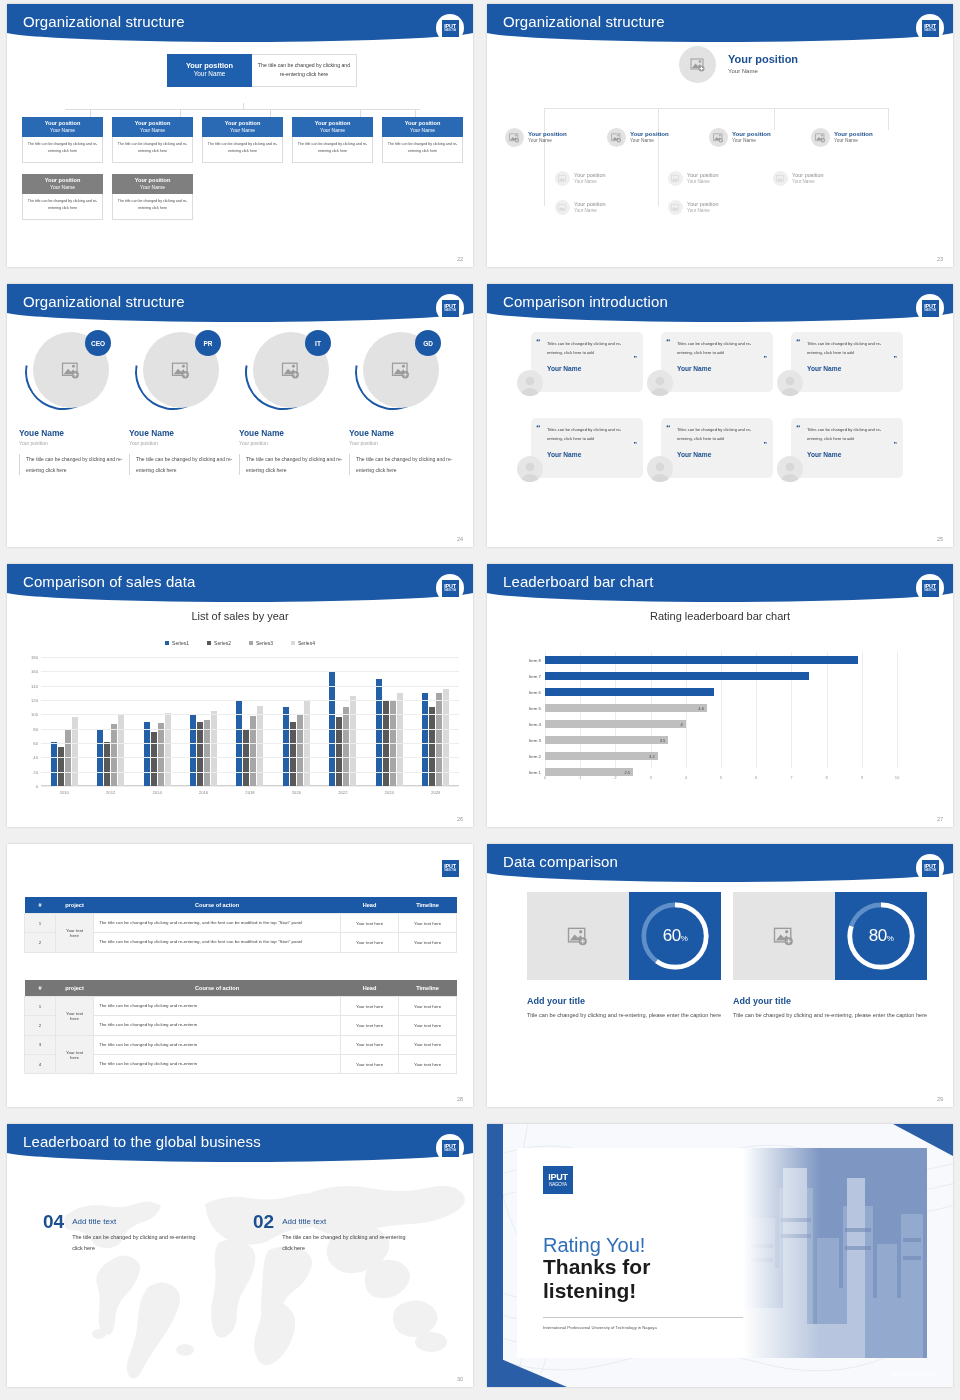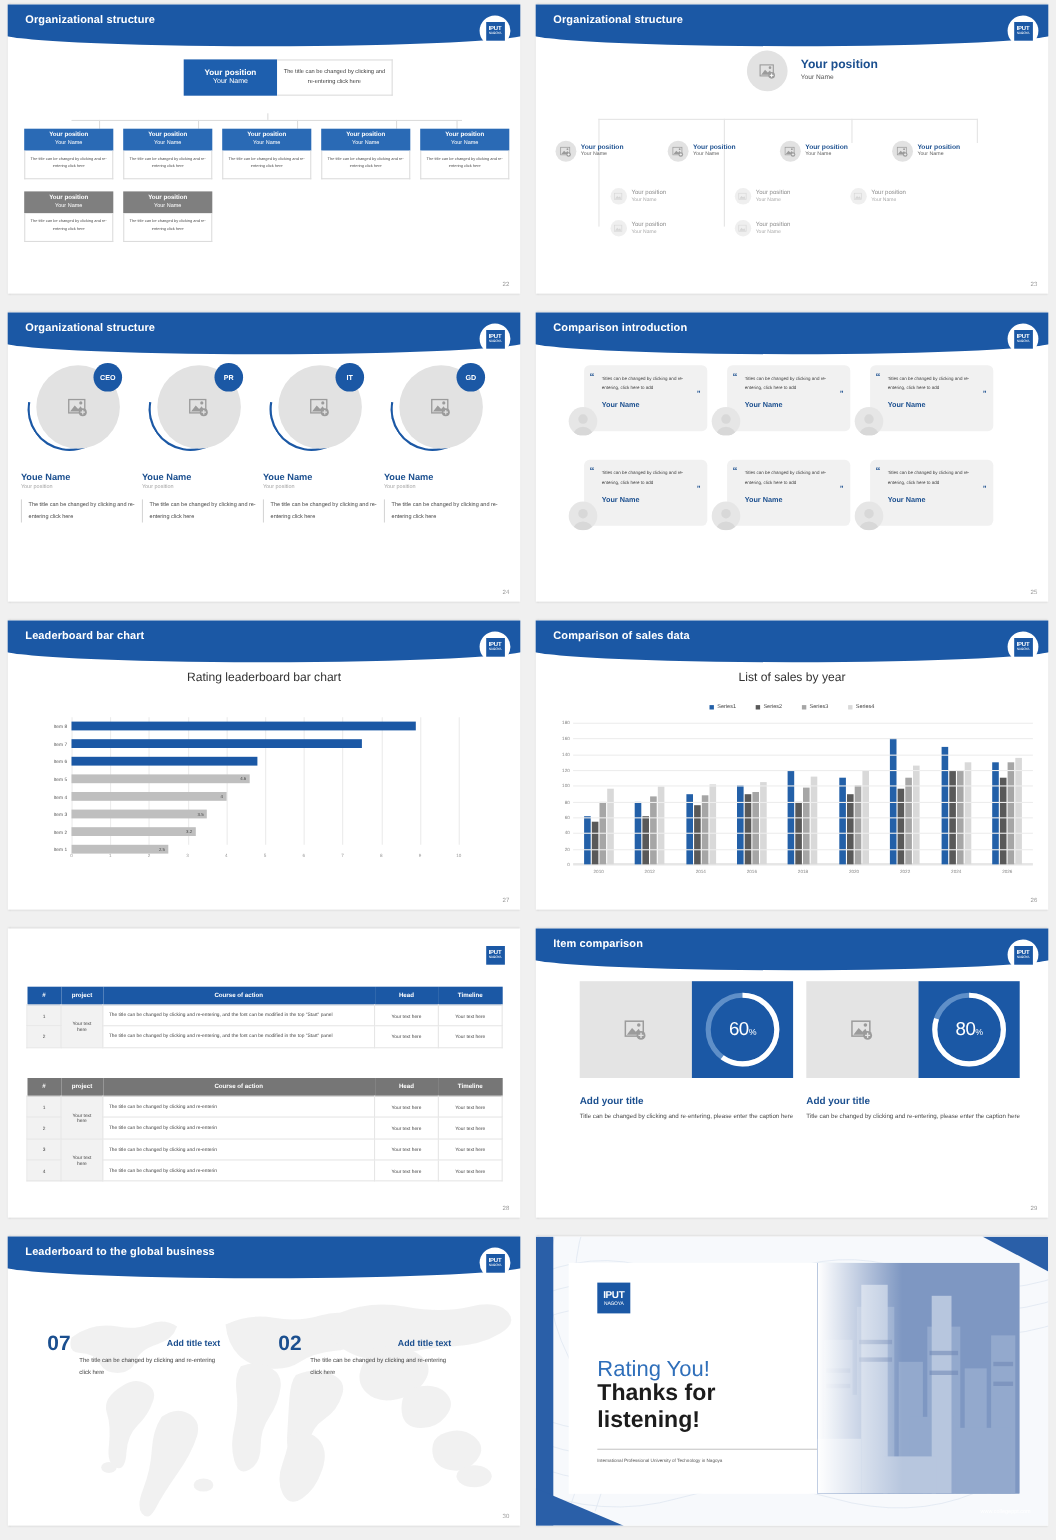"Organizational structure" .hdr-title { font-size: 10px -> 15px; font-weight: bold -> normal }
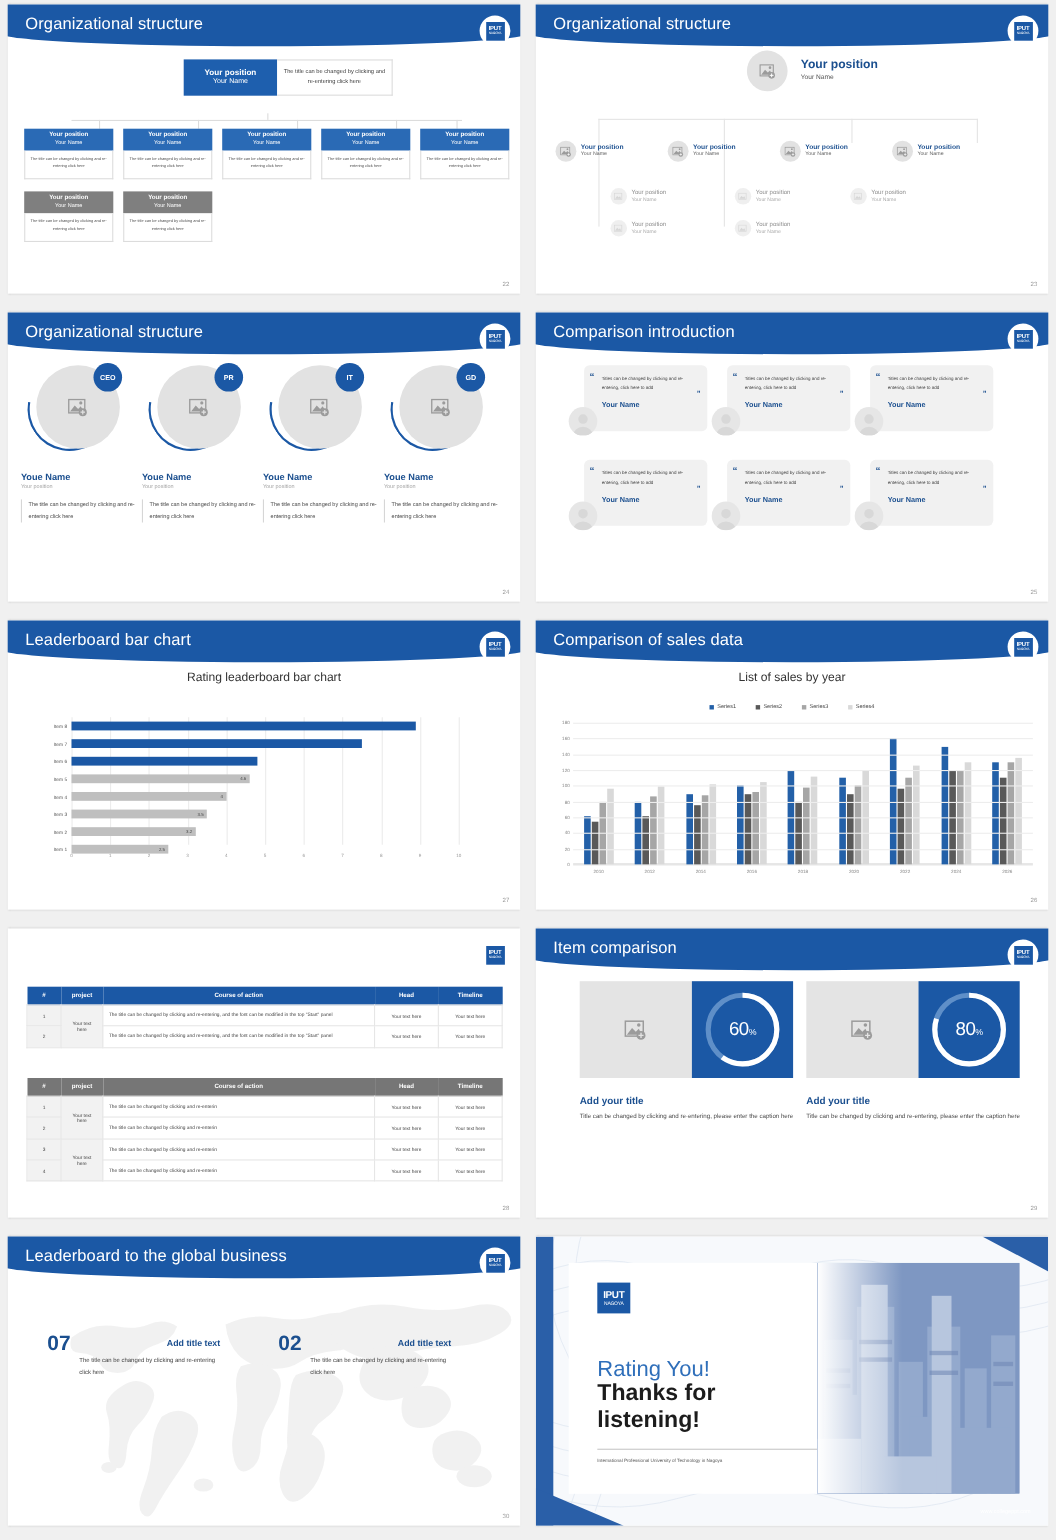"Leaderboard bar chart" div.slide { order: before "Comparison of sales data" -> after "Comparison of sales data" }
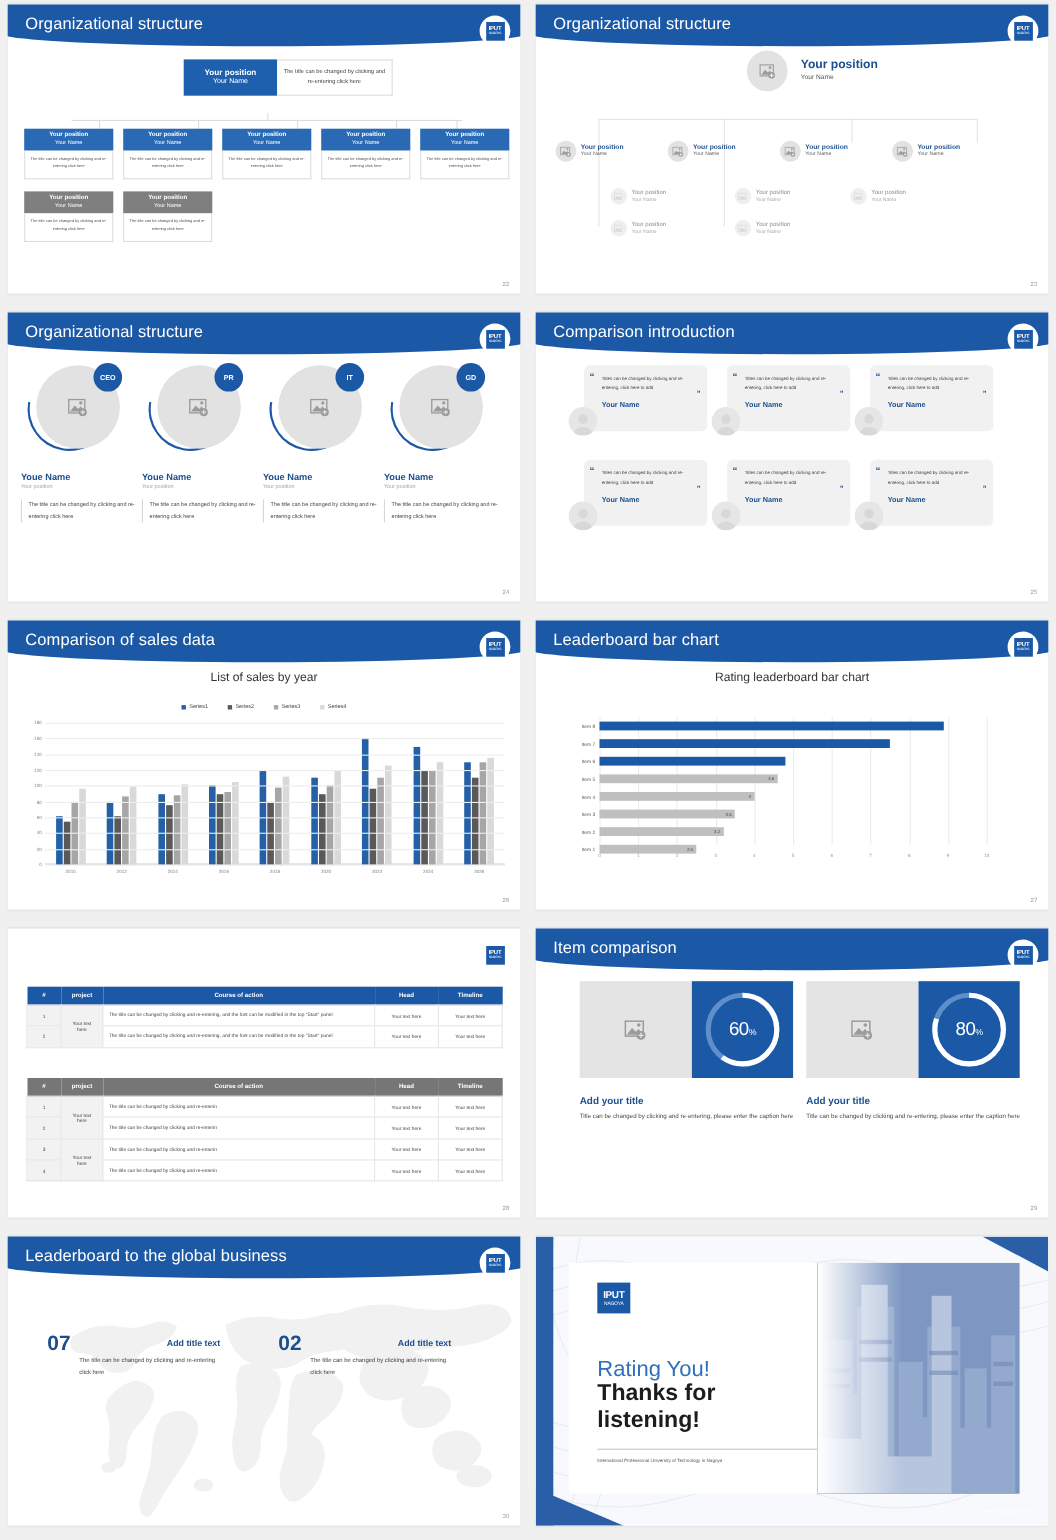"Item comparison" div.hdr-title { text: Item -> Data }
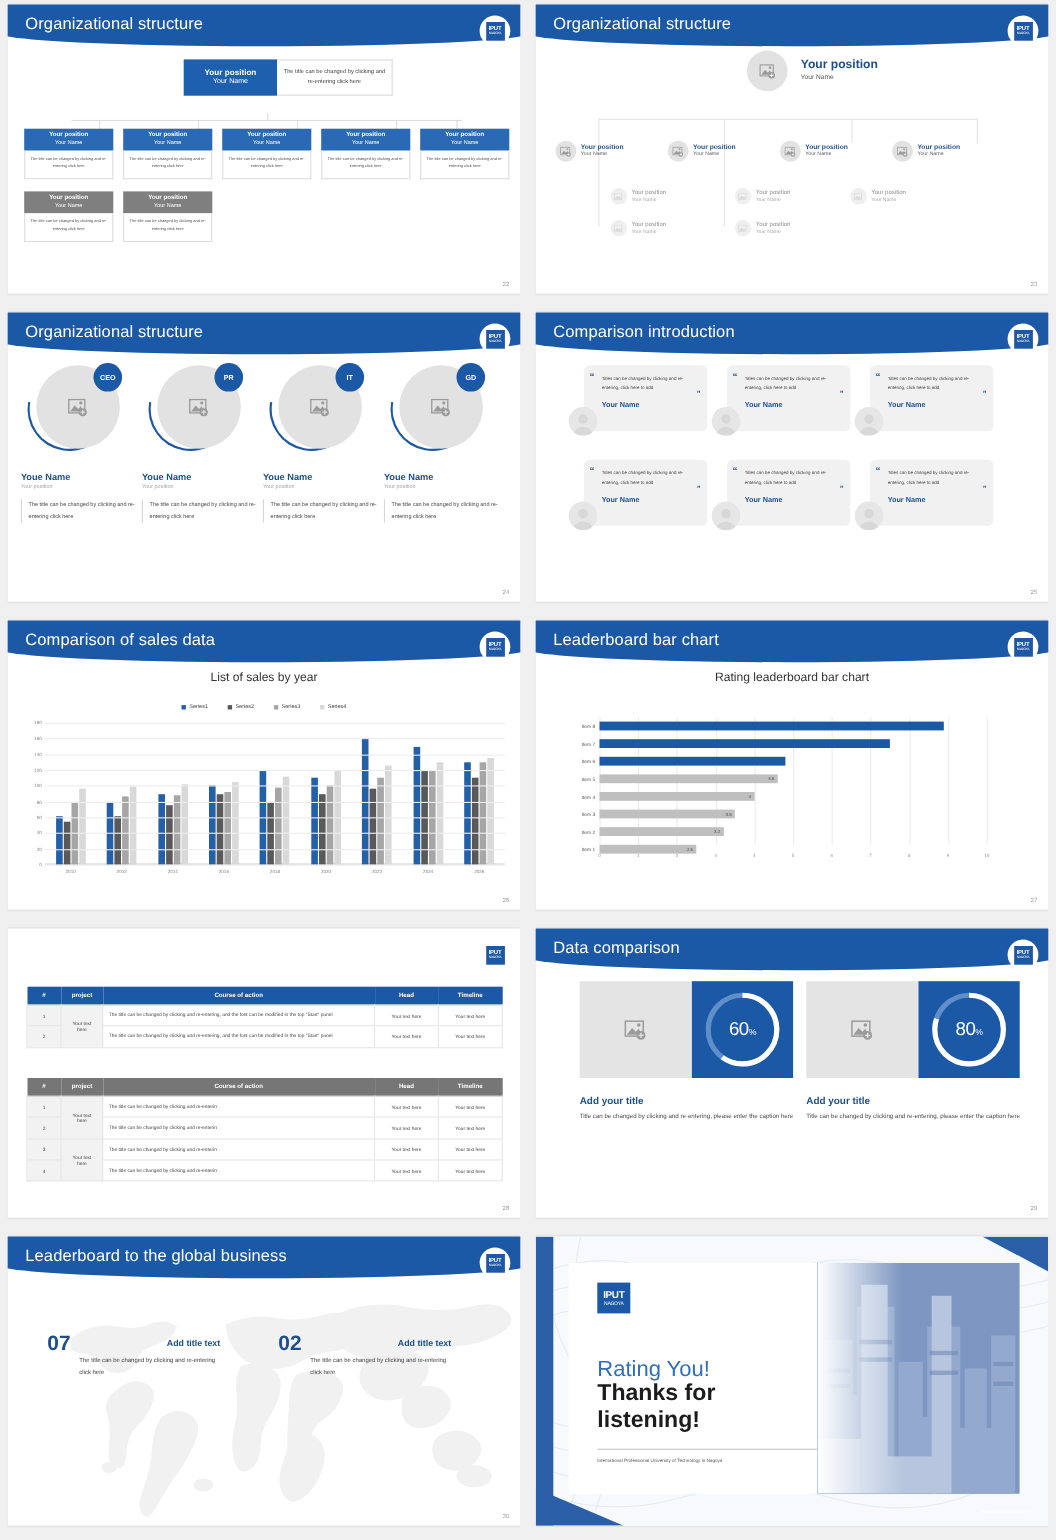"07" div.num { text: 07 -> 04 }
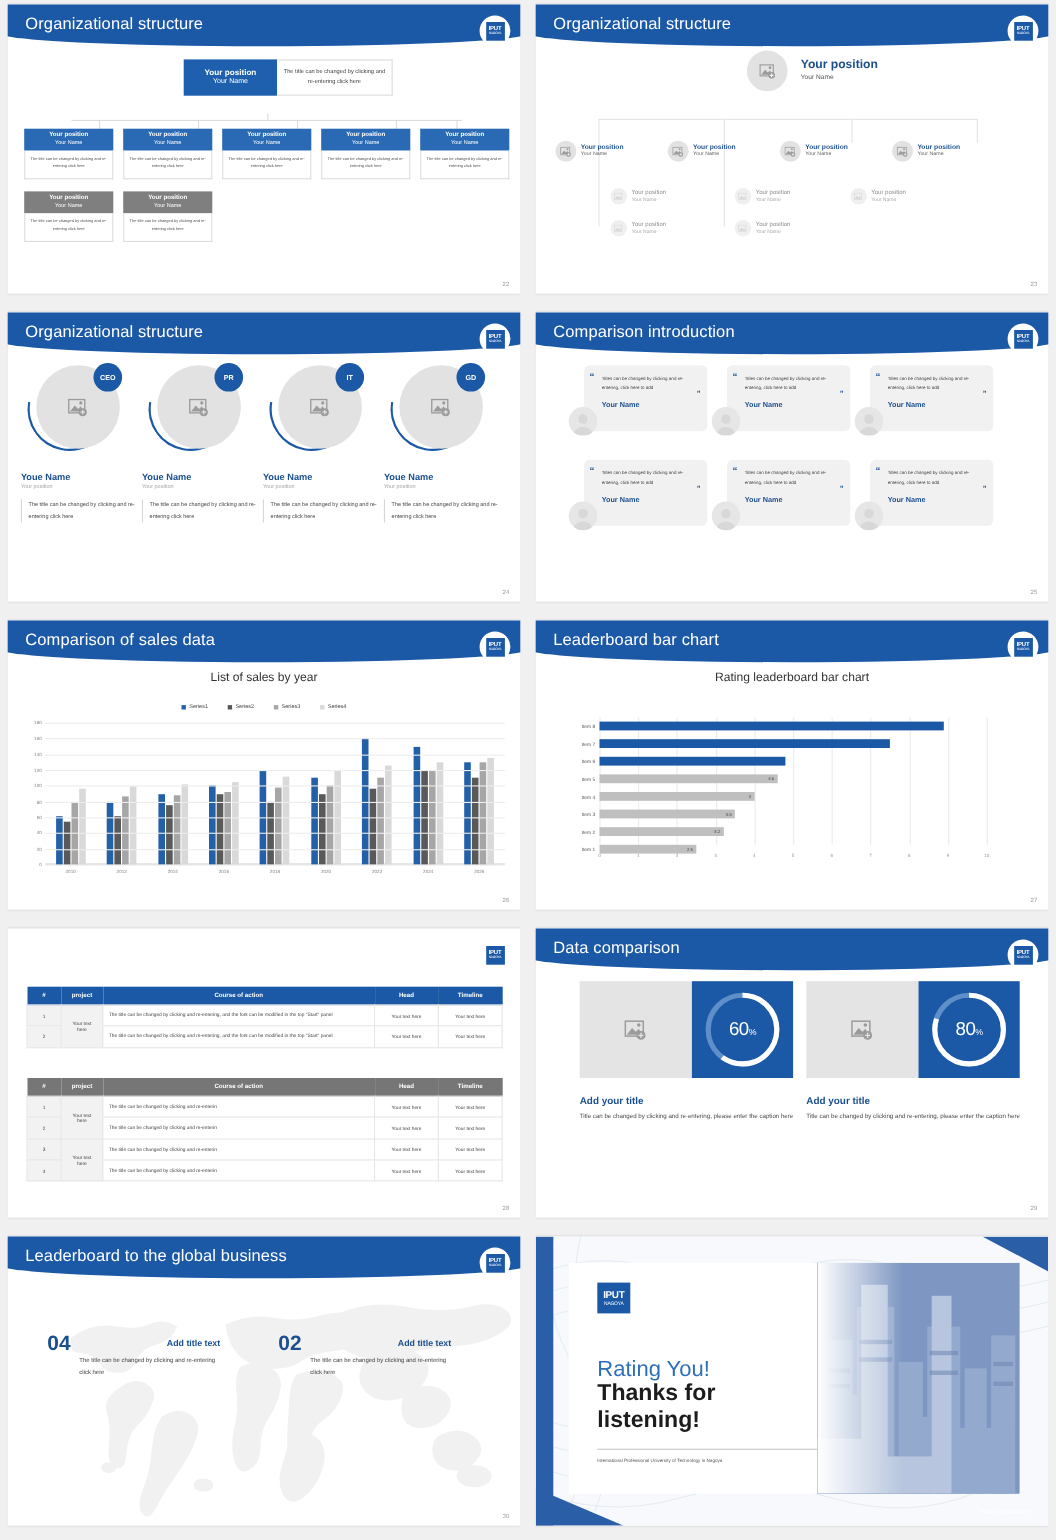"Add title text" .gb .tt { font-weight: bold -> normal; text-align: right -> none }
